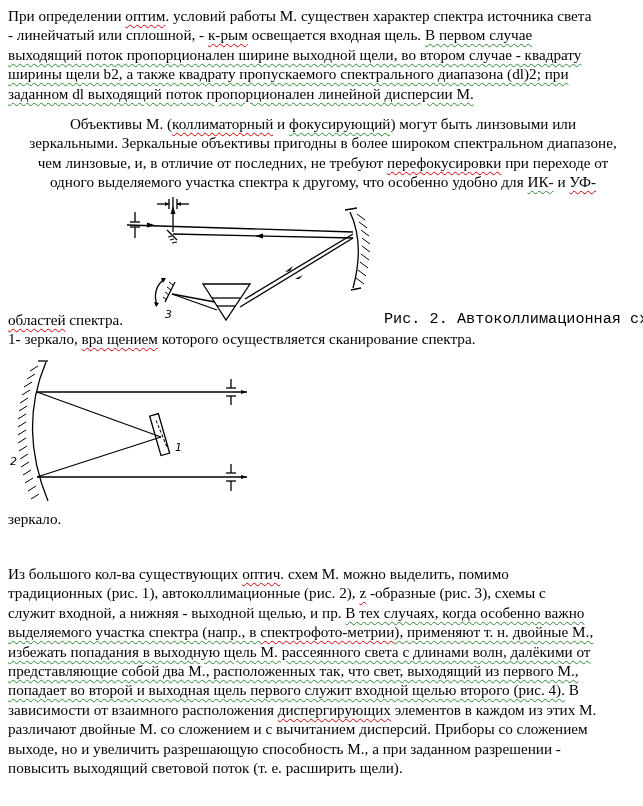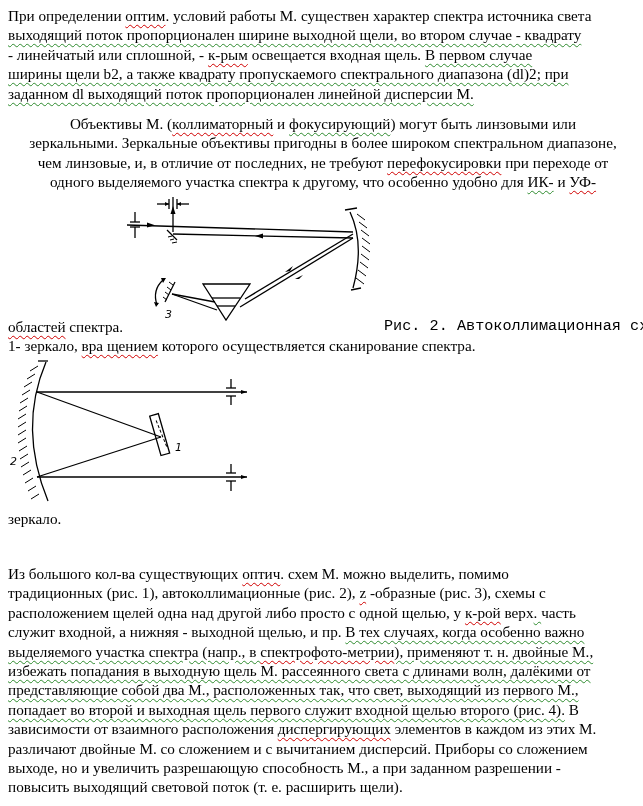"выходящий поток пропорционален ширине" span.ln { order: before "- линейчатый или сплошной, -" -> after "- линейчатый или сплошной, -" }
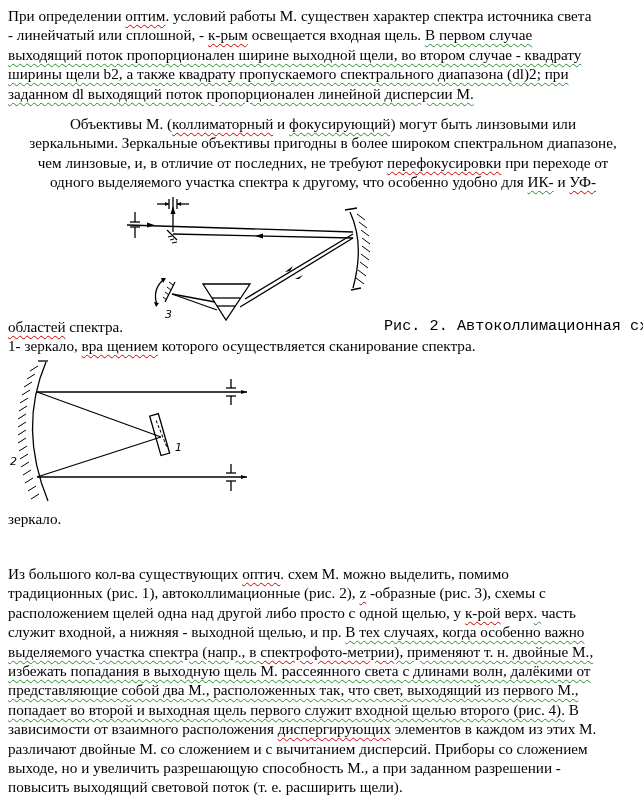"областей спектра." div.p { top: 317px -> 310px }
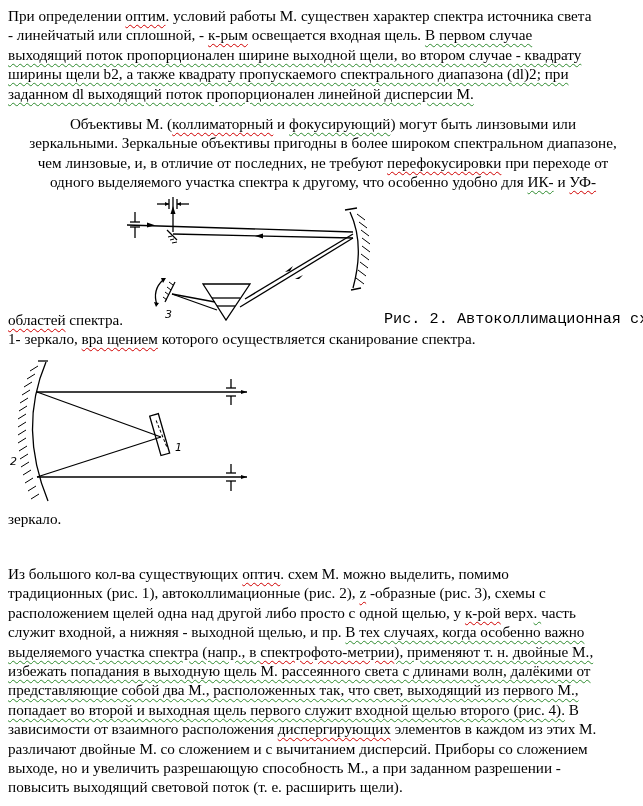"расположением щелей одна над другой" span.ln { html: <span><span>расположением щелей одна над другой либо просто с одной щелью, у </span><span>к-рой</span><span> верх</span><span>. </span><span>часть</span></span> -> none }
